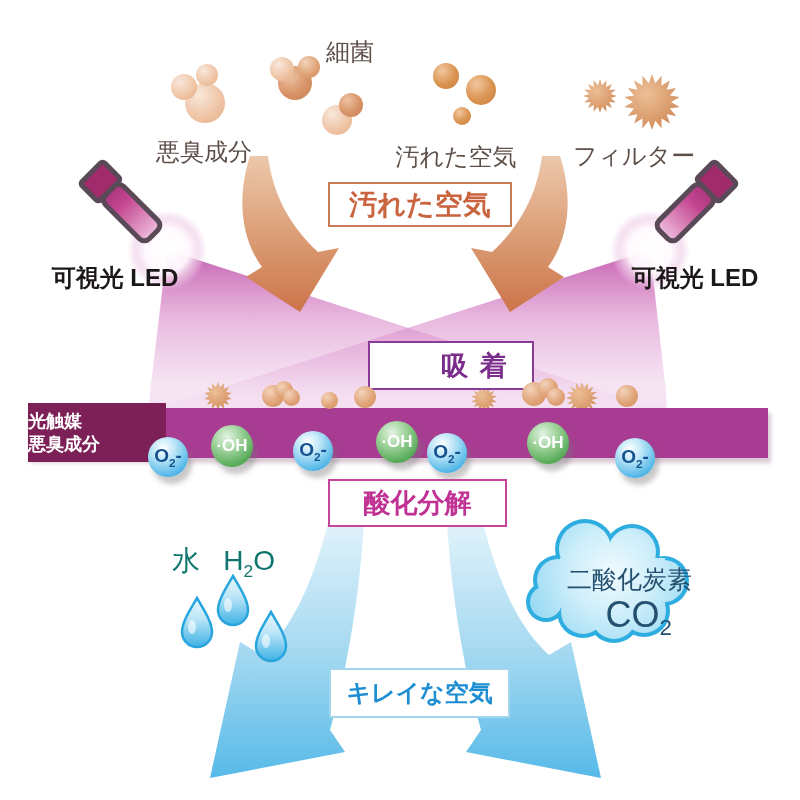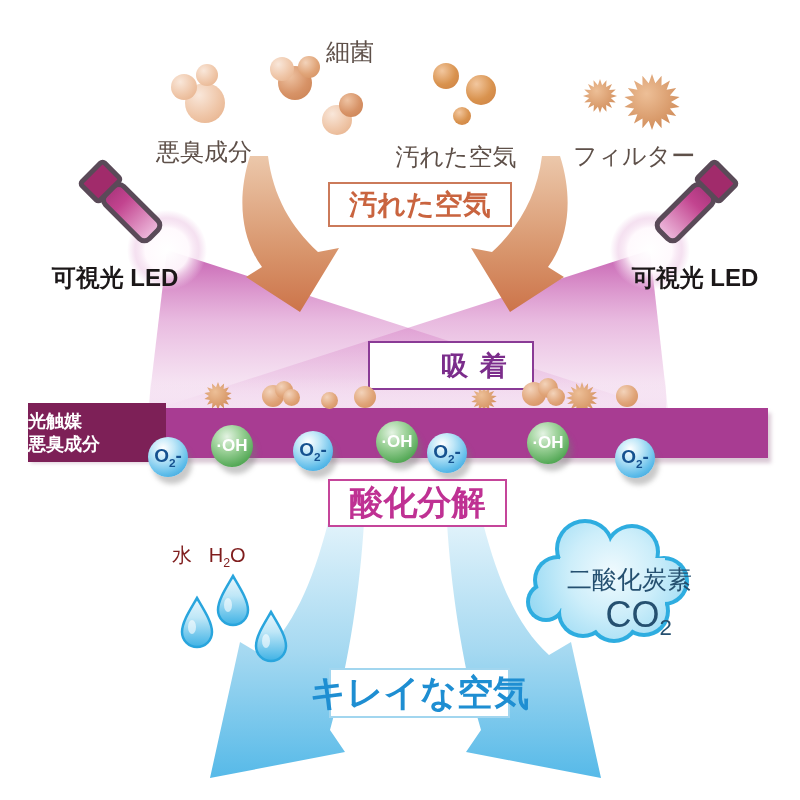"酸化分解" .box-oxid { font-size: 34px -> 27px }
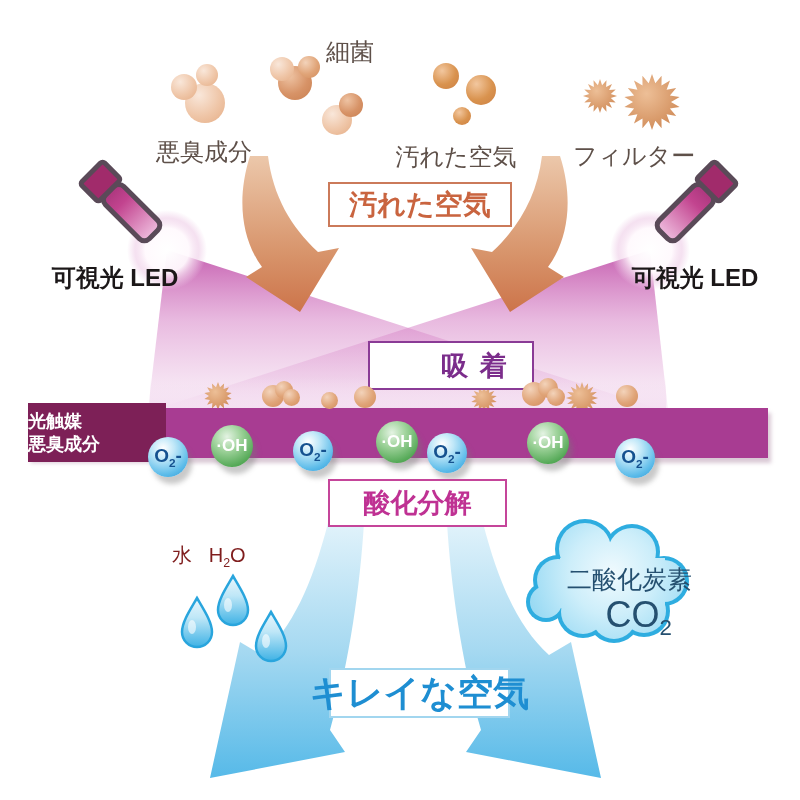"水 H2O" .watertxt { color: #7f1d1d -> #0f766e; font-size: 20px -> 28px }
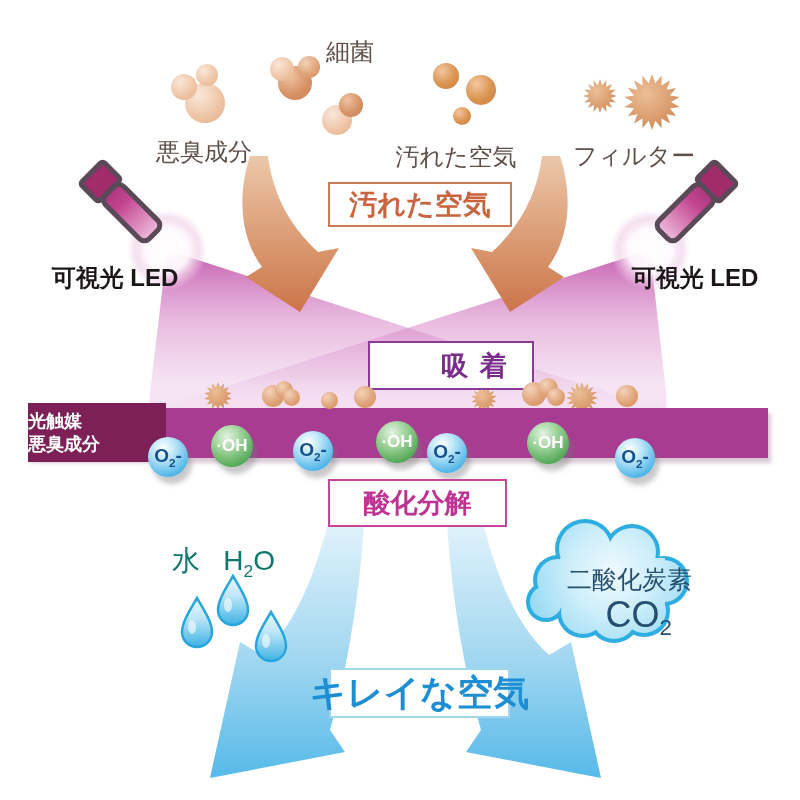"キレイな空気" .box-clean { font-size: 36px -> 24px }
